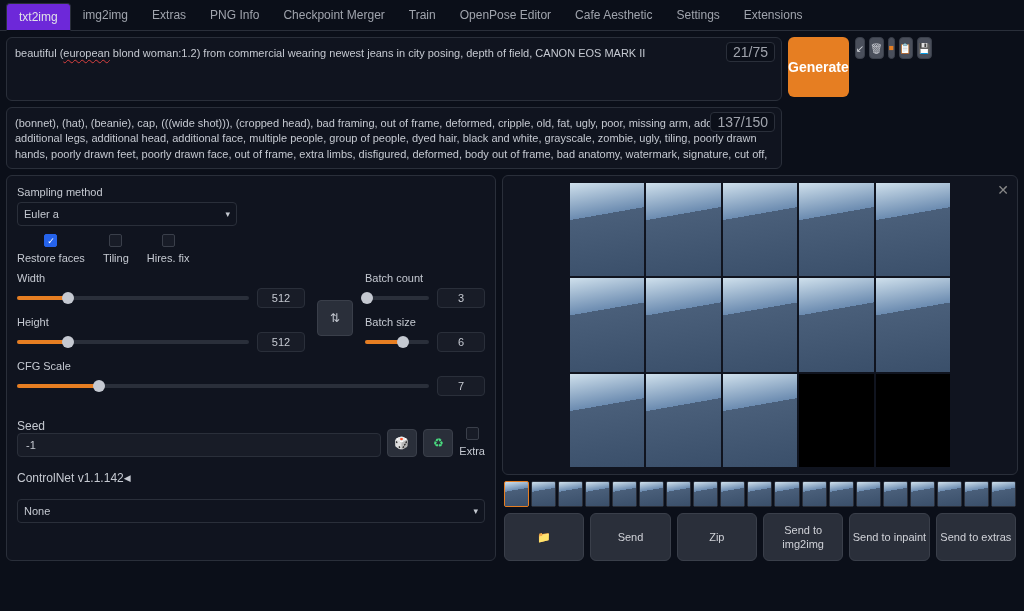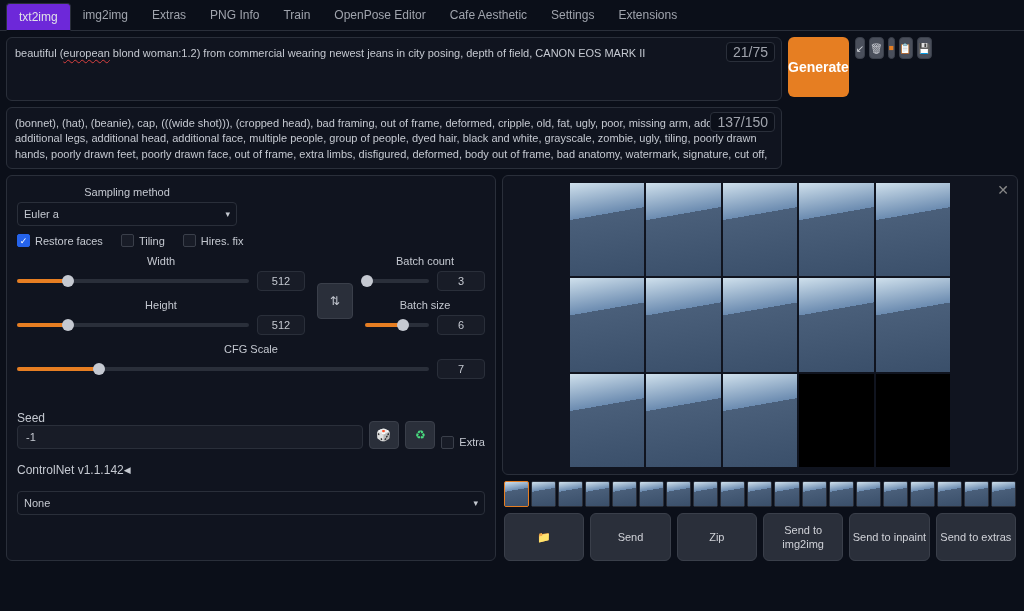"Checkpoint Merger" div.tab { html: none -> <div>Checkpoint Merger</div> }
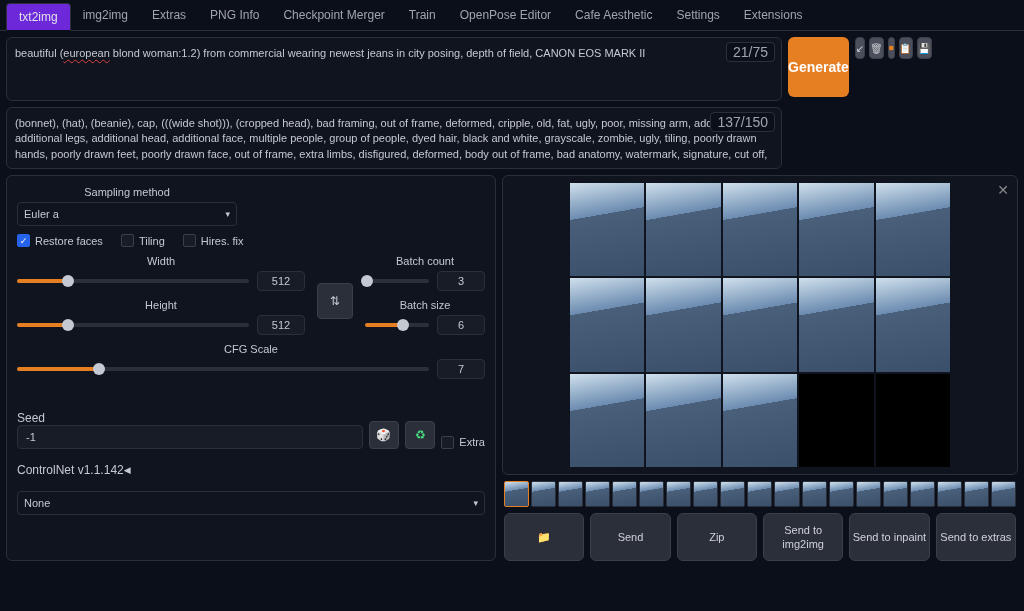"Sampling method" .field label { text-align: center -> none }
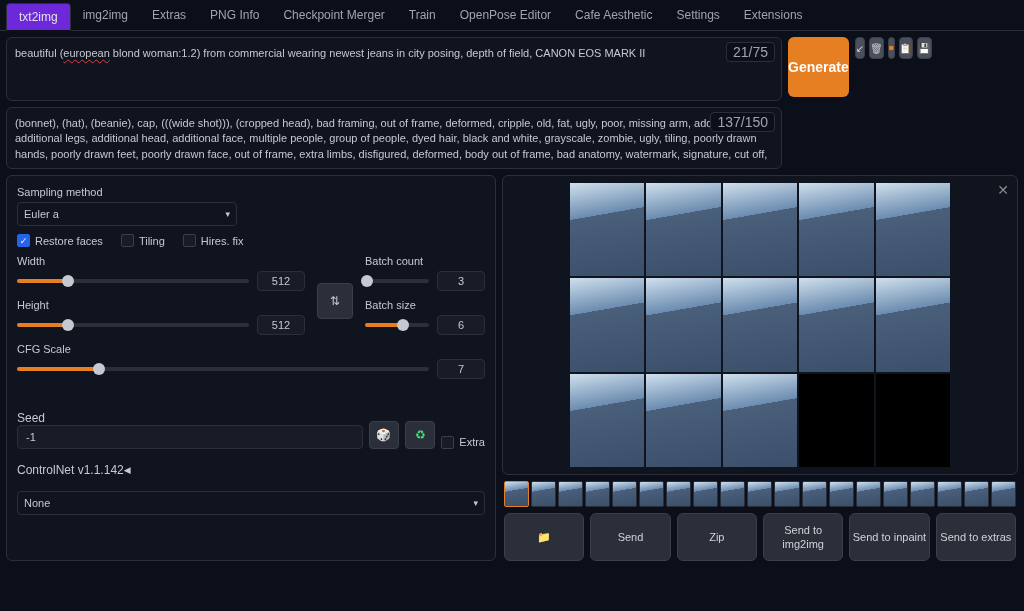"Restore faces" .cb { flex-direction: none -> column }
